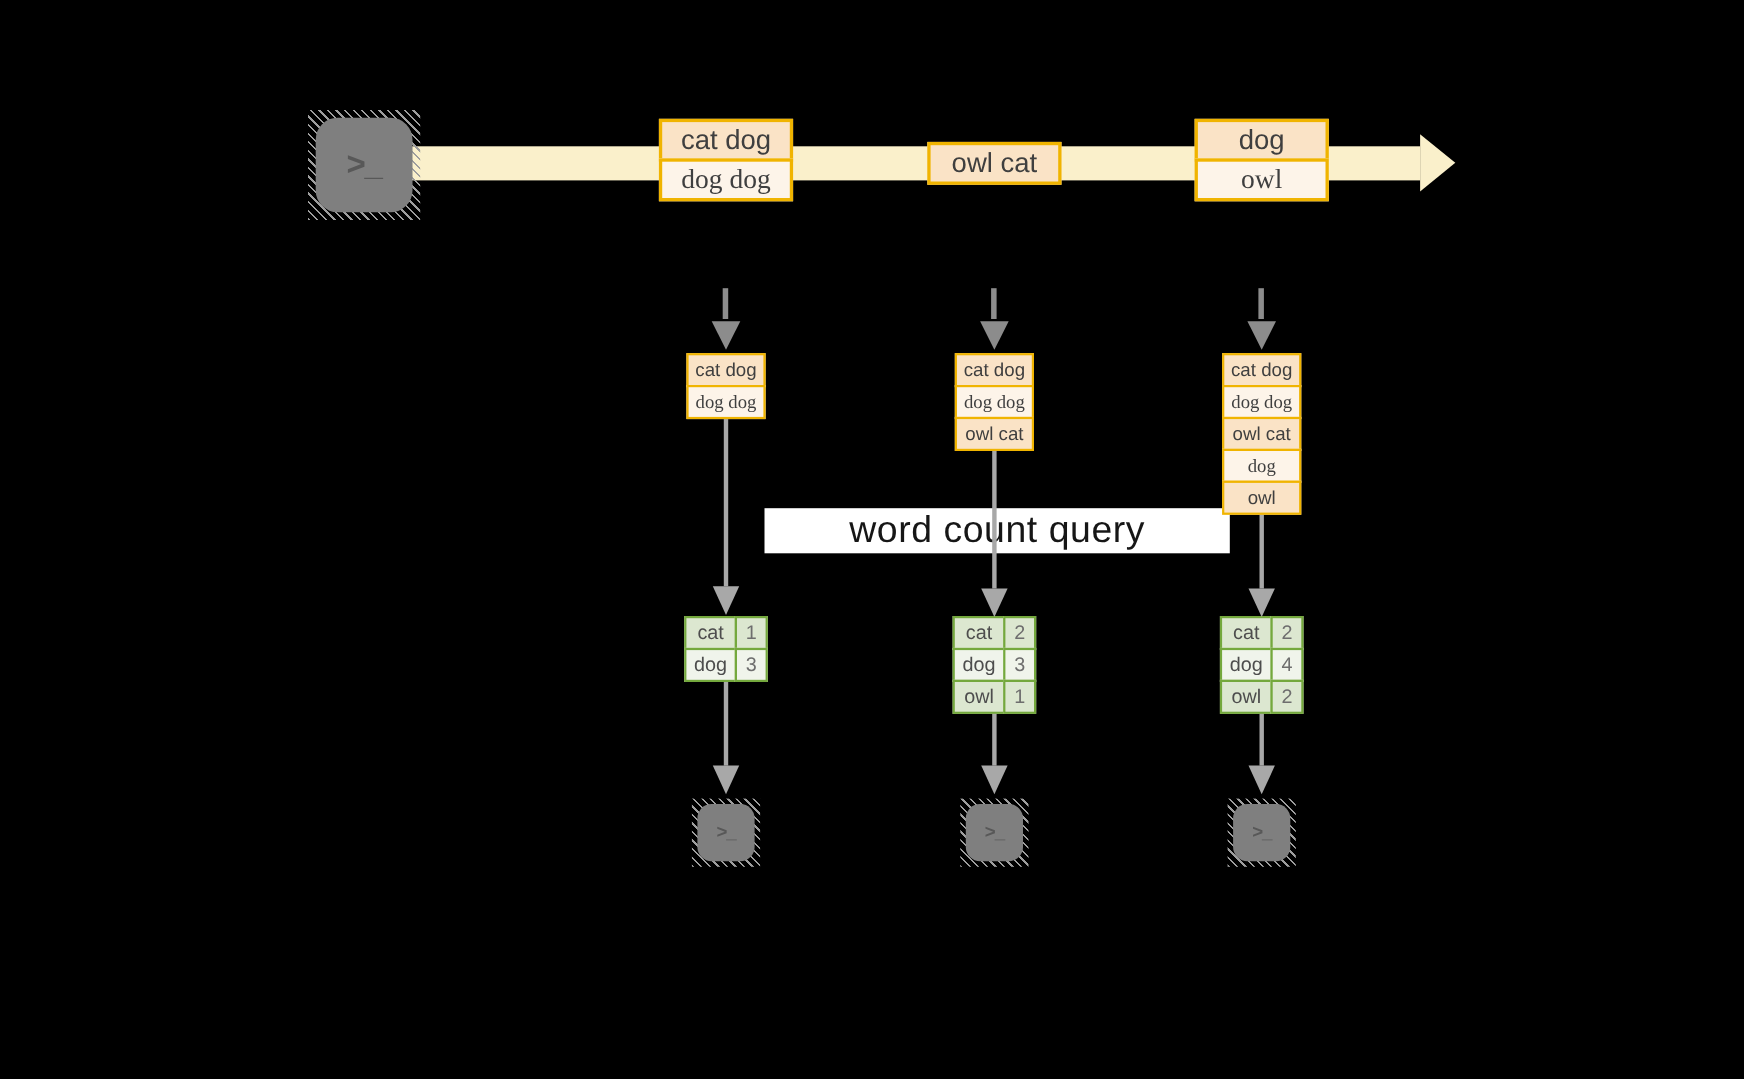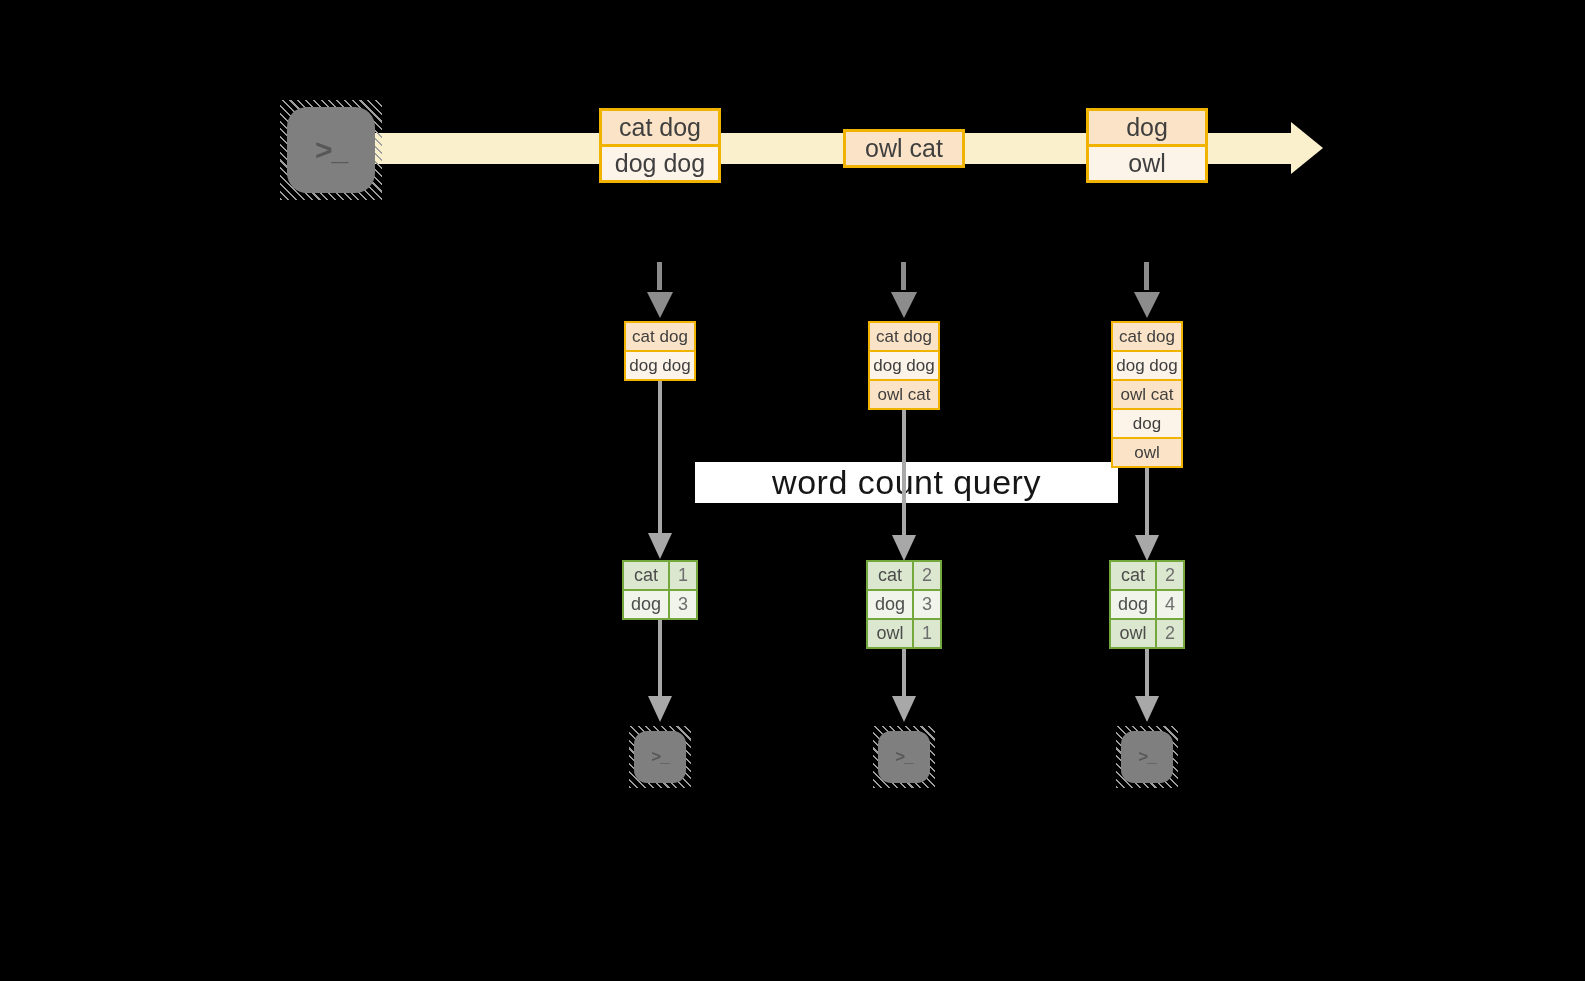"dog dog" .fill-light { font-family: none -> Liberation Serif, serif }
